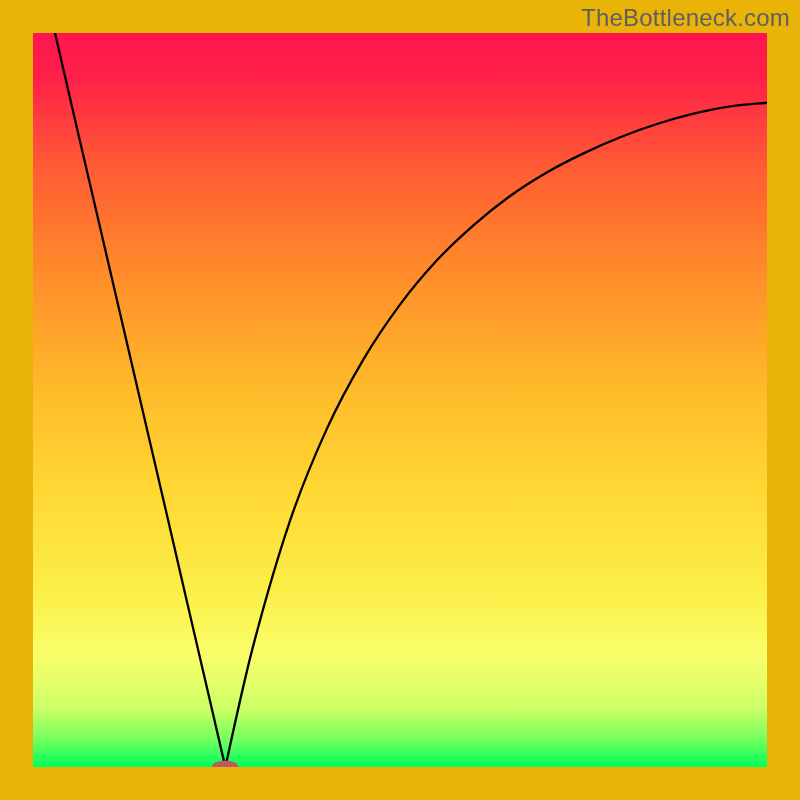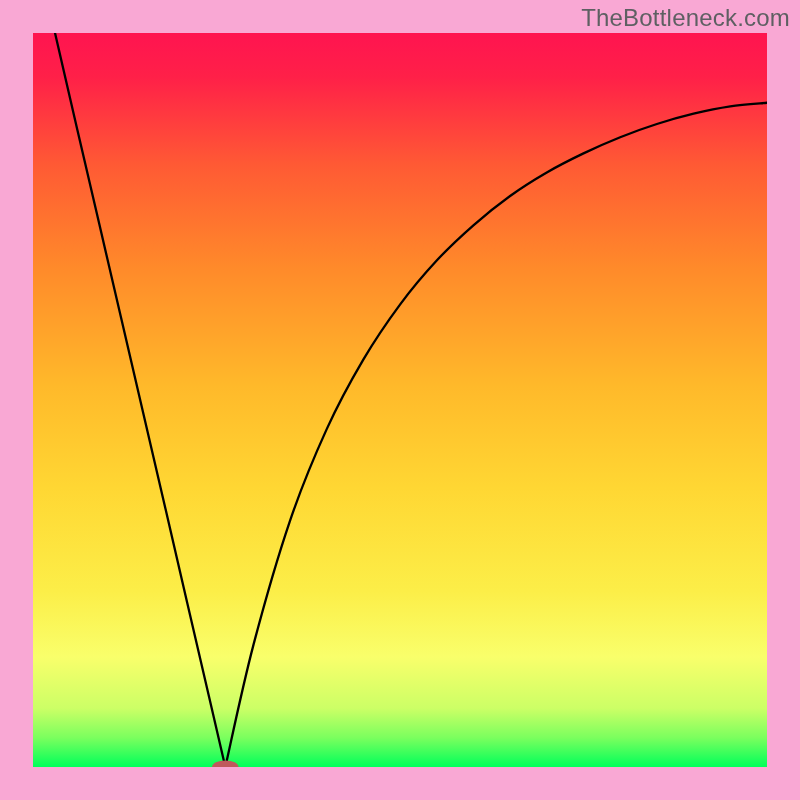"TheBottleneck.com" .frame { background: #f9a8d4 -> #eab308 }
